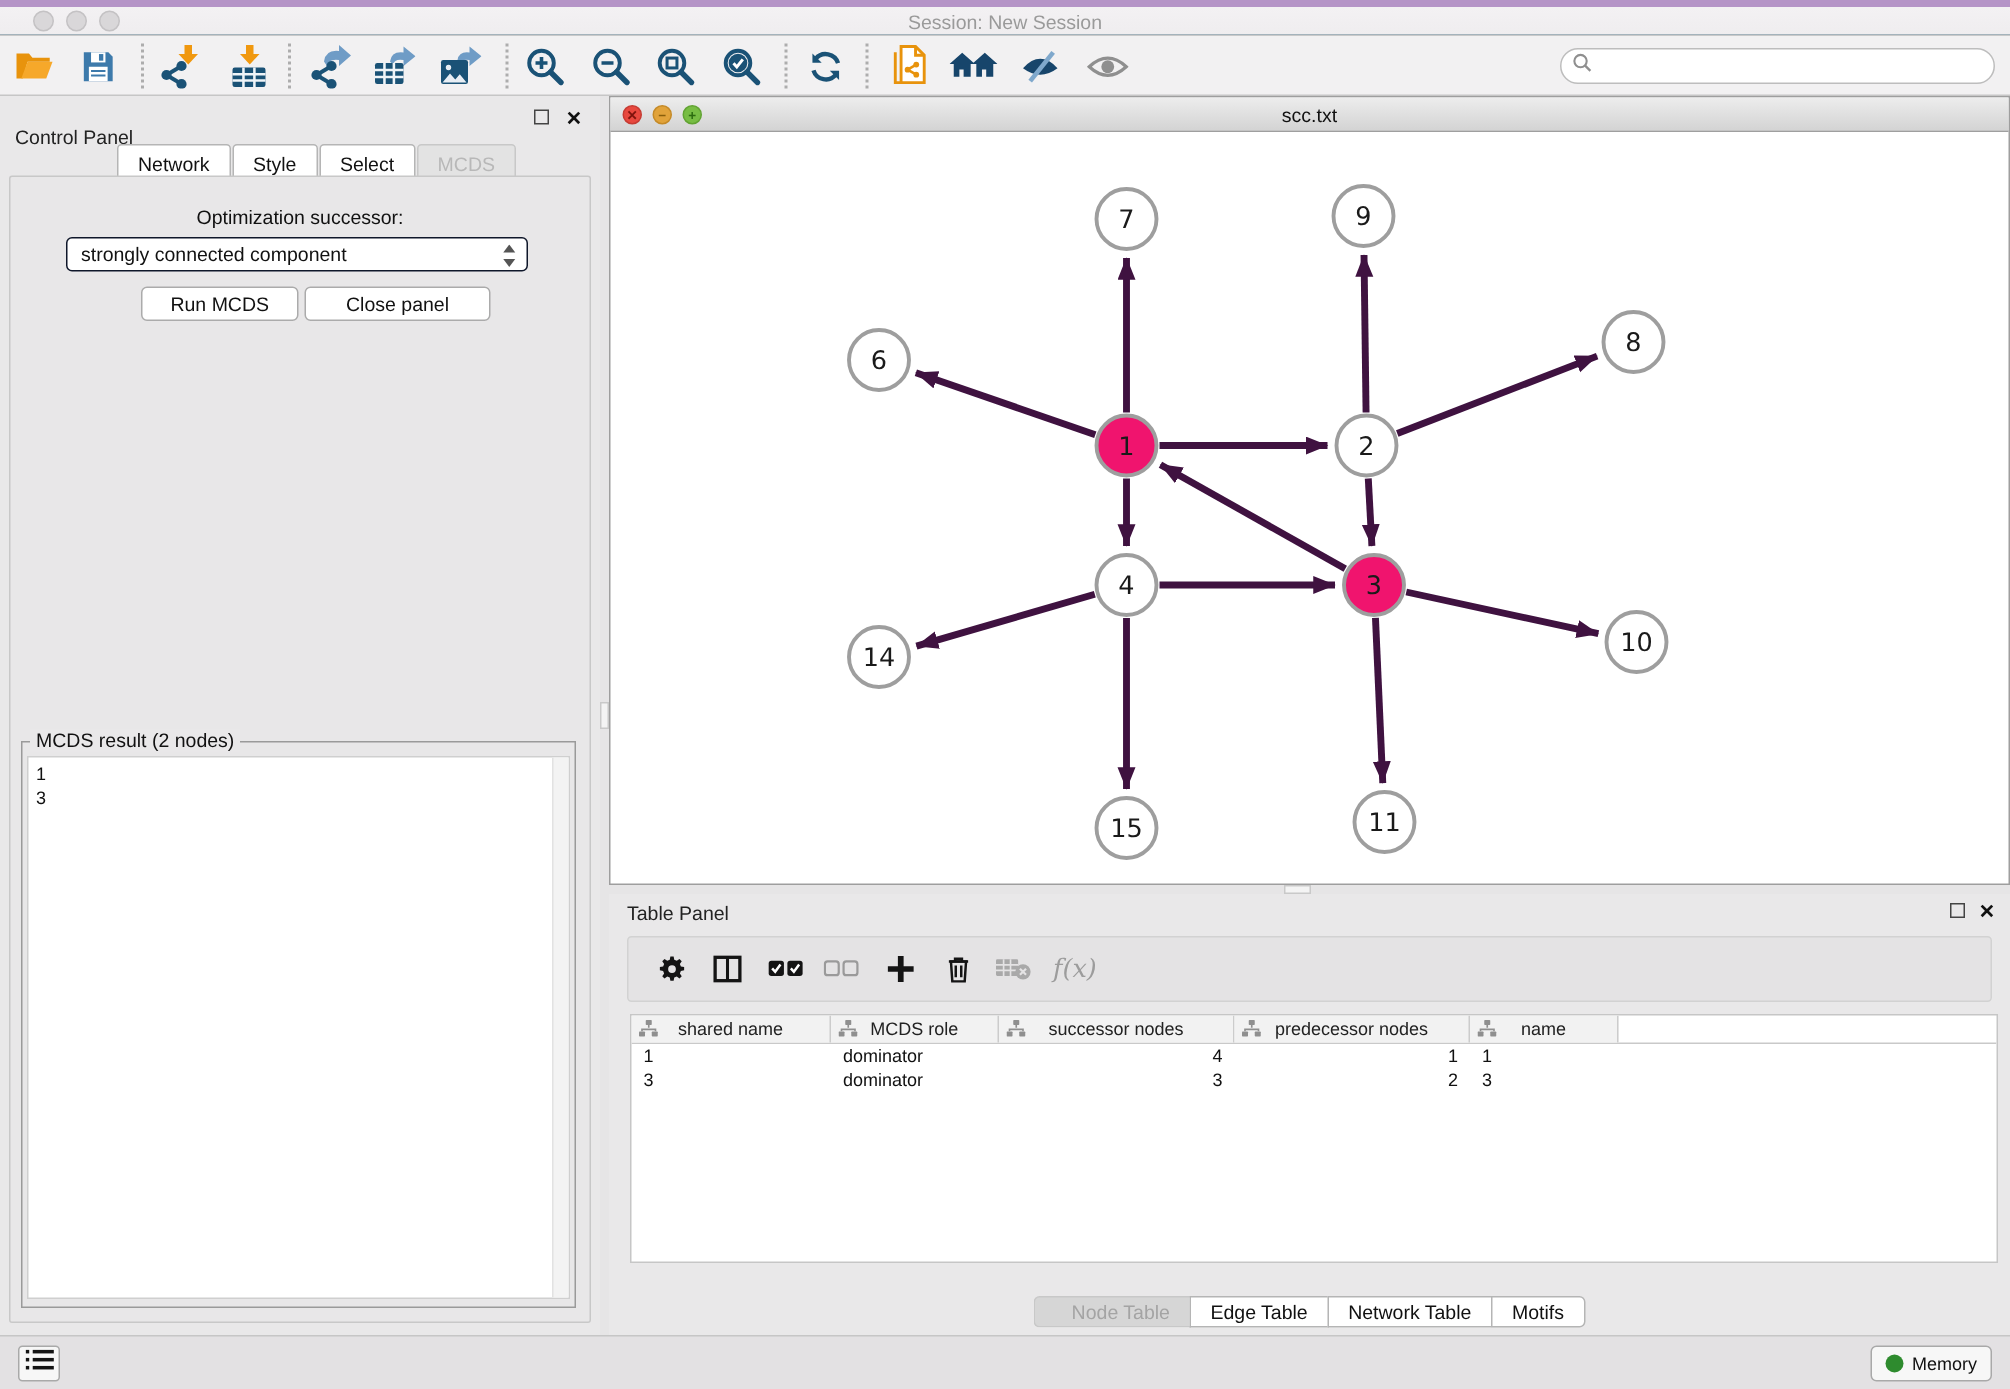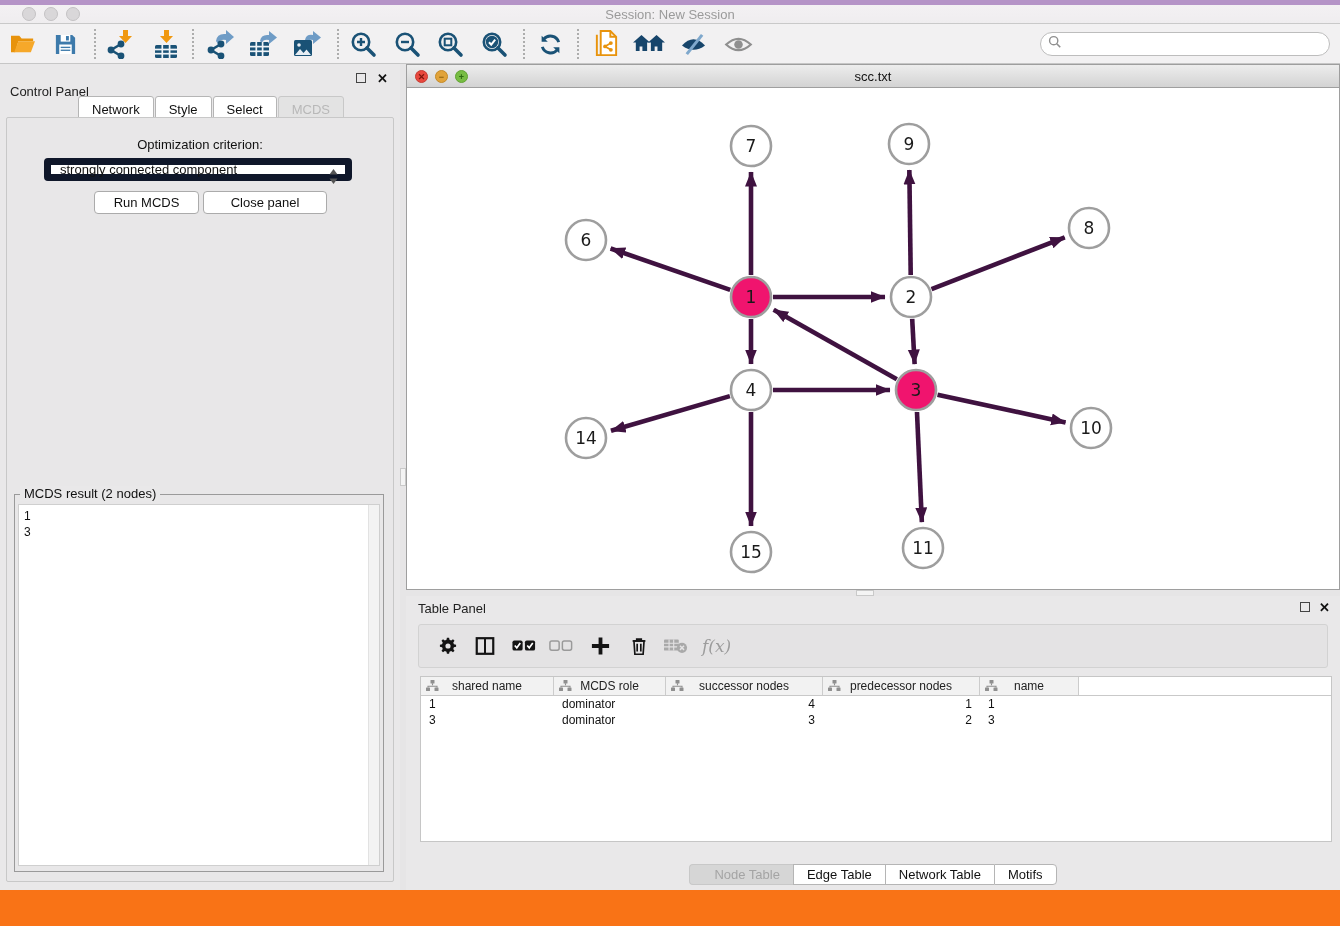"Session: New Session" #app { background: #f97316 -> #0c4a6e }
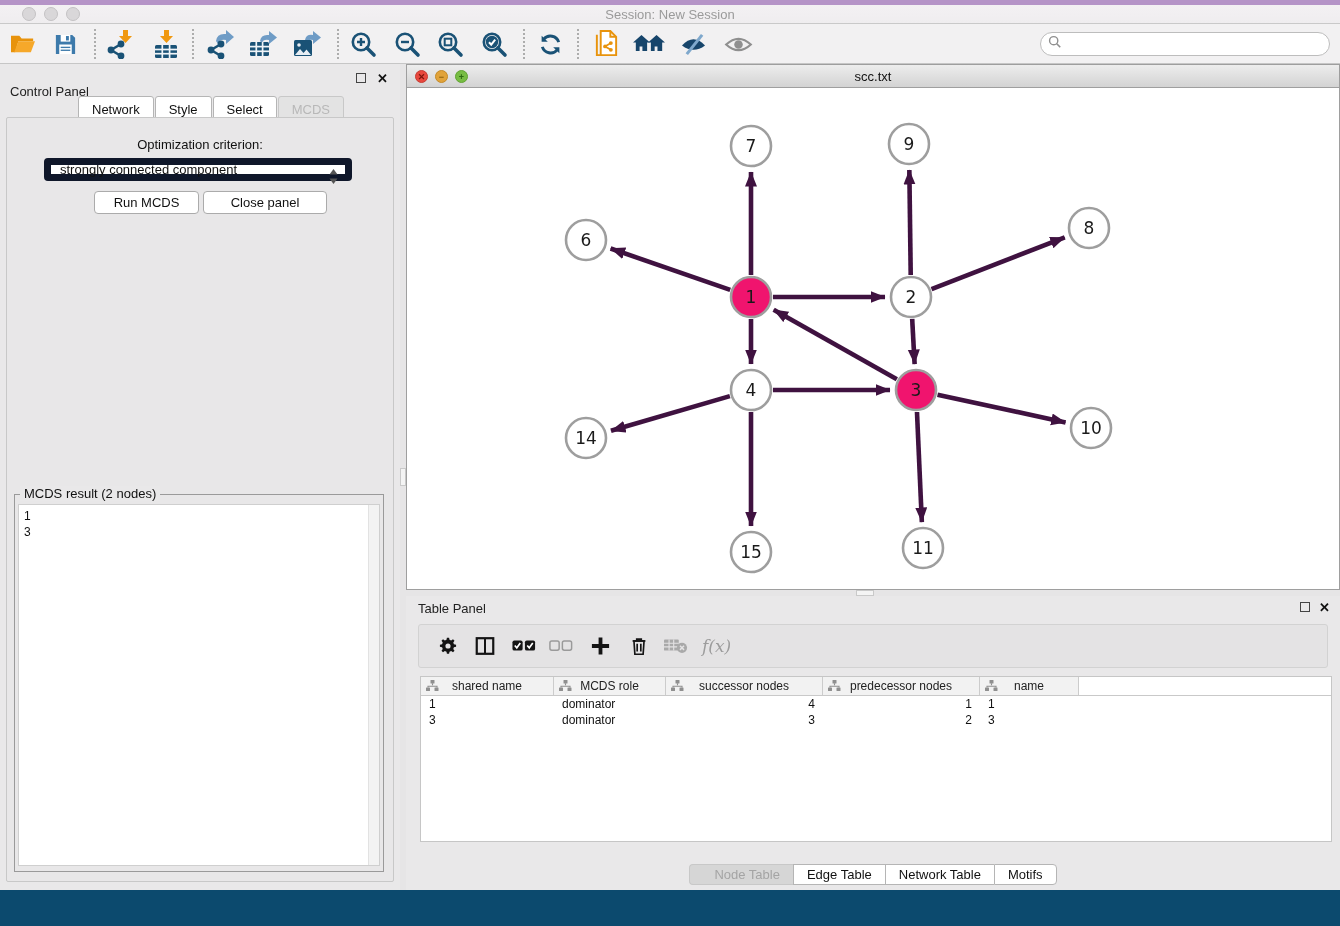"Optimization criterion:" div { text: criterion -> successor }
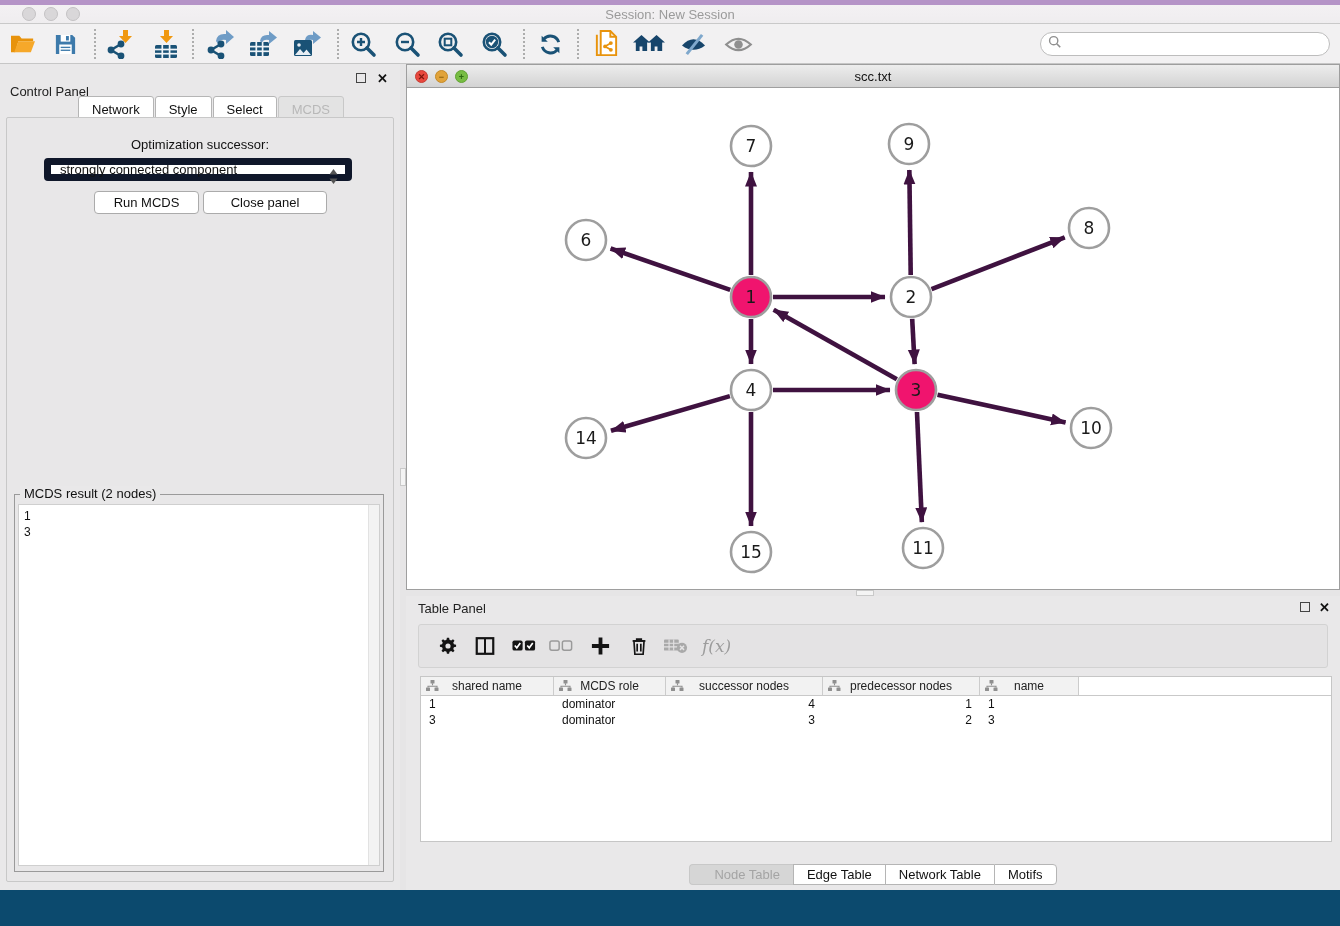"strongly connected component" #criterion { border: 7px solid #0f172a -> 1px solid #0f172a }
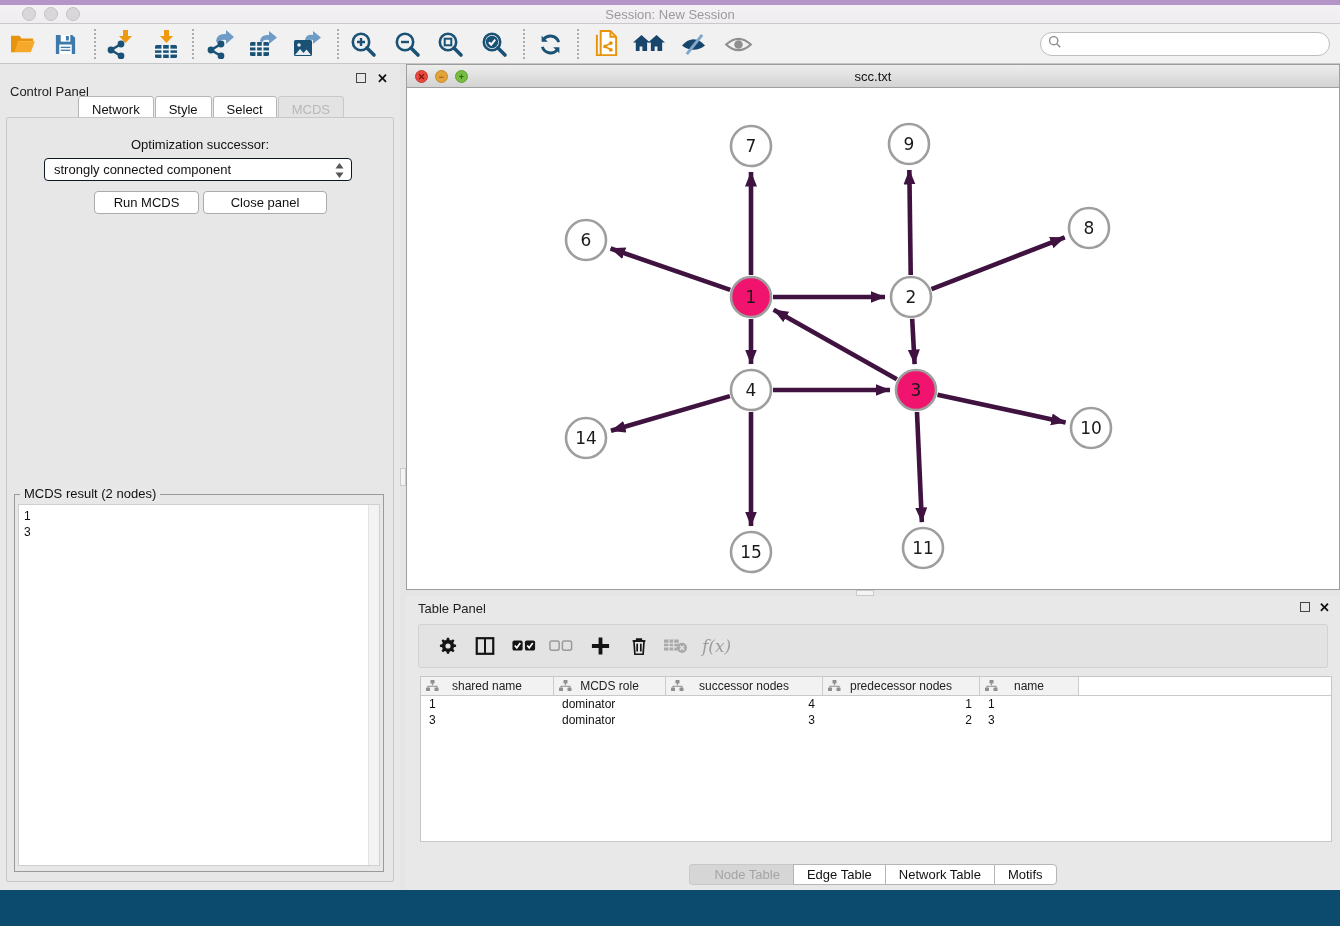"Memory" div.abs { html: none -> <div> <div> <span> <svg> <g> <rect></rect> <rect></rect> <rect></rect> <rect></rect> <rect></rect> <rect></rect> </g> </svg> </span> </div> <div> <span></span> <span>Memory</span> </div> </div> }
